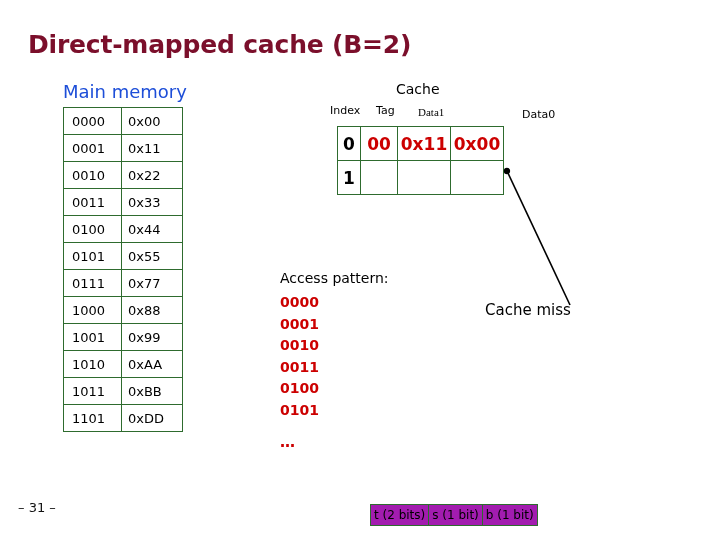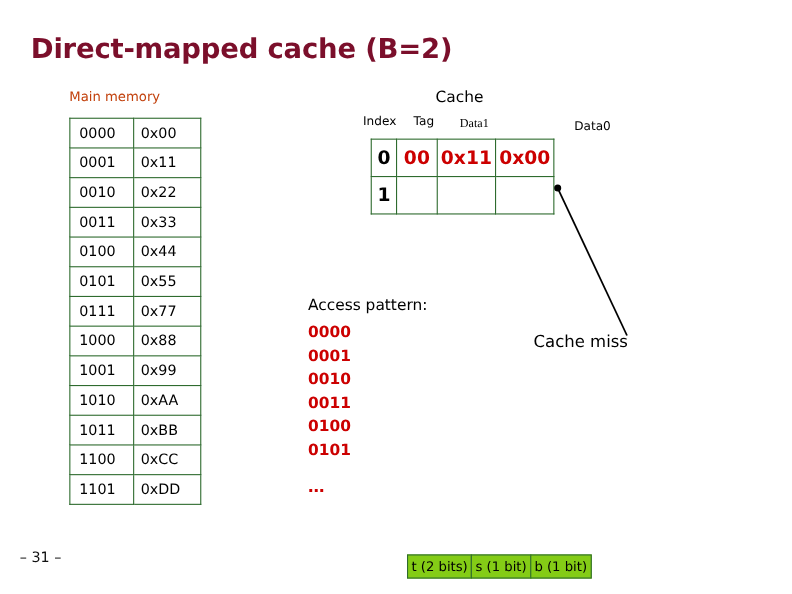"Main memory" .mm-label { color: #c2410c -> #1d4ed8; font-size: 12px -> 18px }
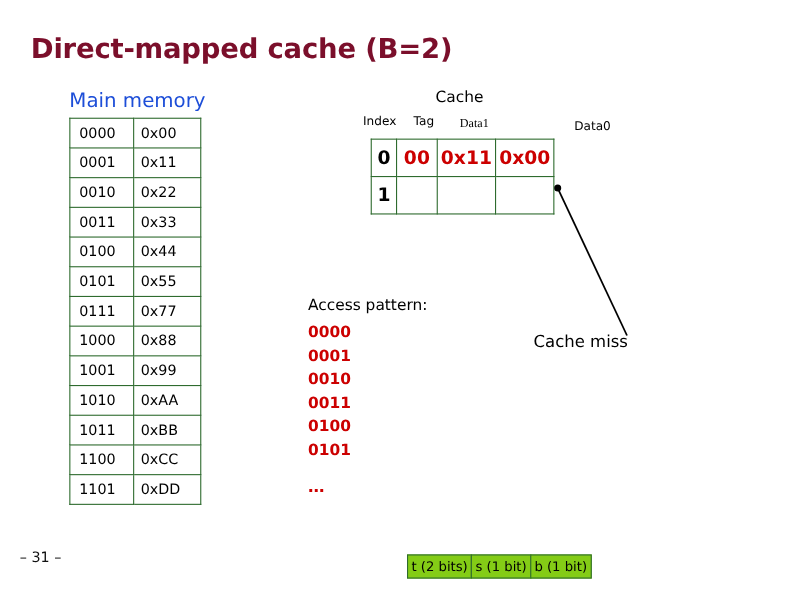"1100" tr { html: <tr> <td>1100</td> <td>0xCC</td> </tr> -> none }
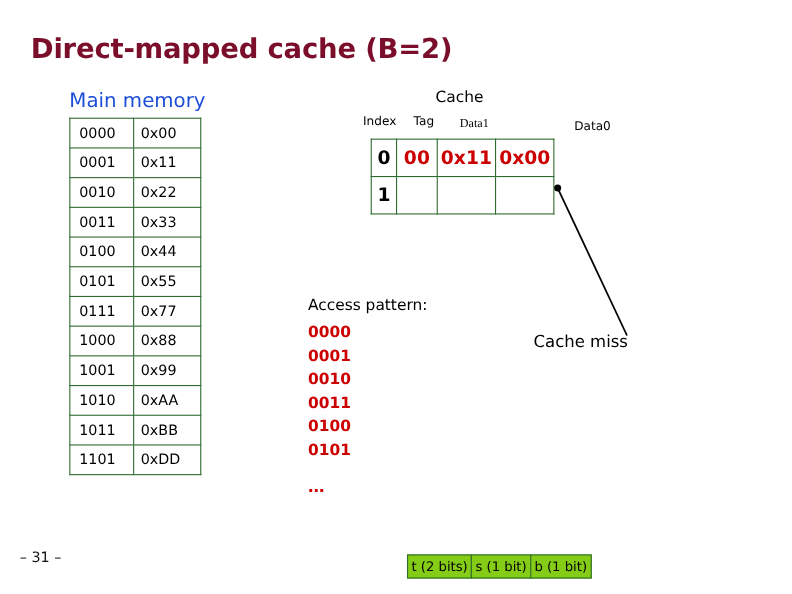"t (2 bits)" .bits .cell { background: #84cc16 -> #a21caf }
